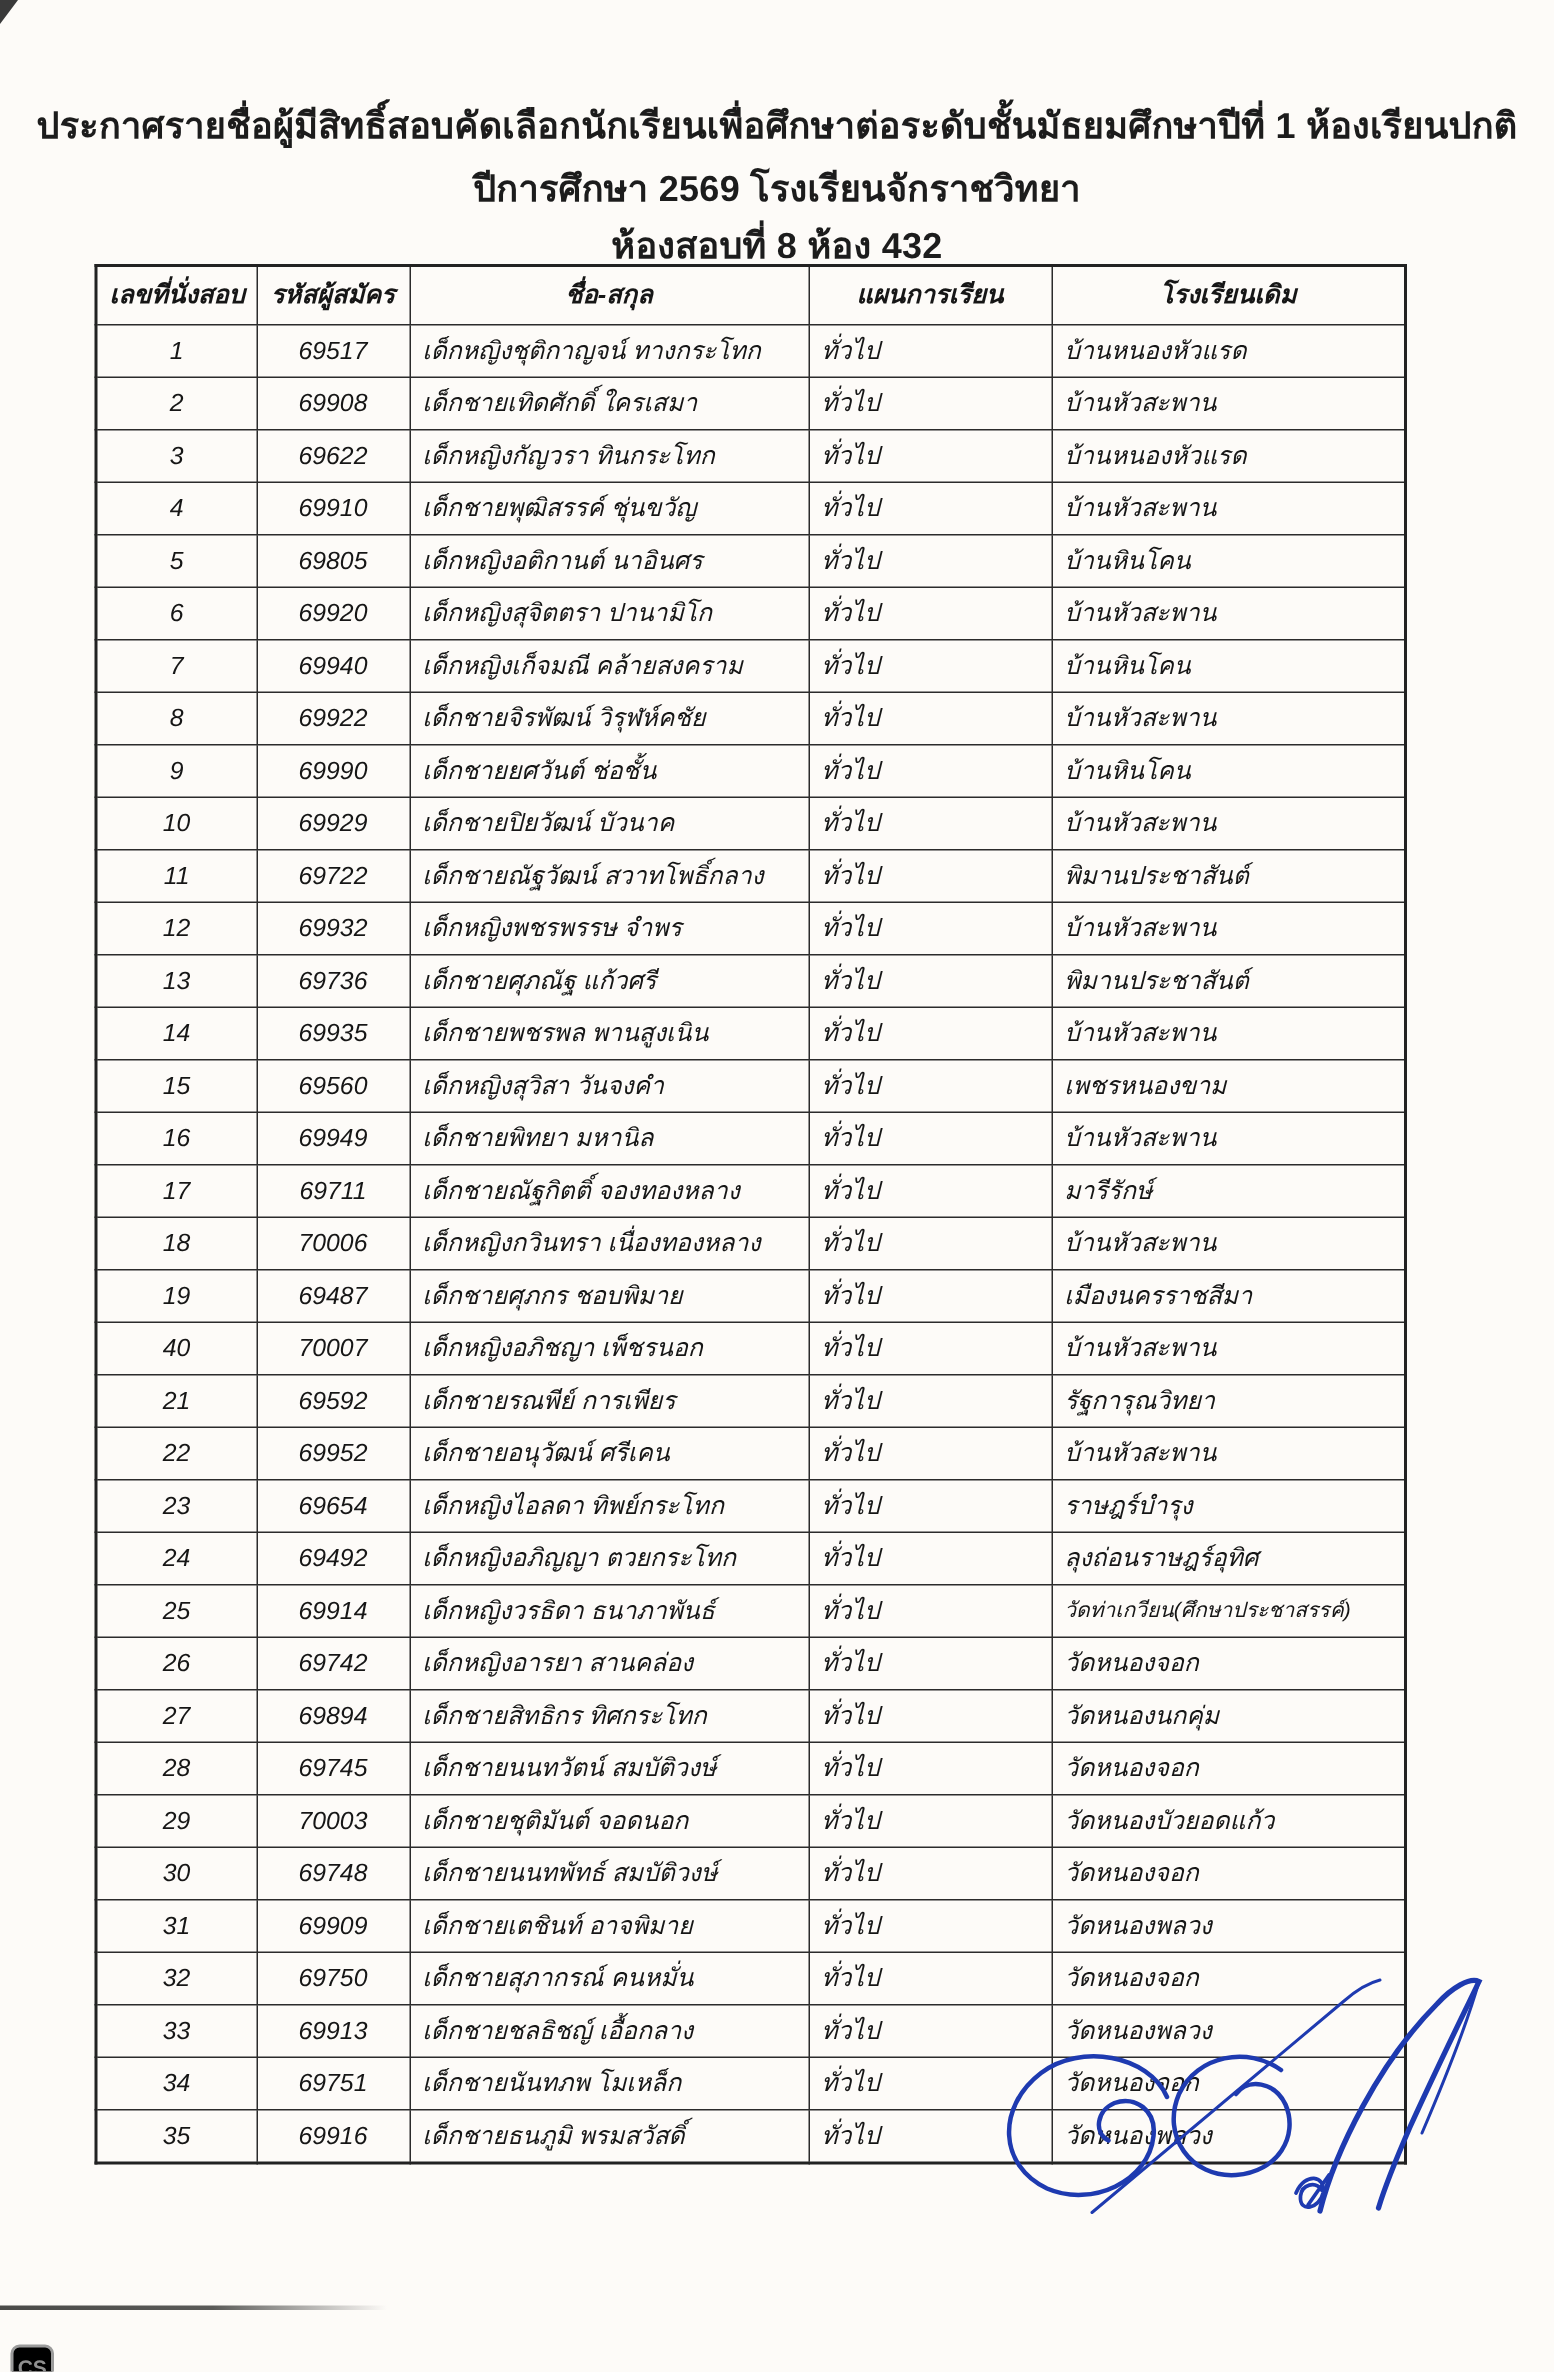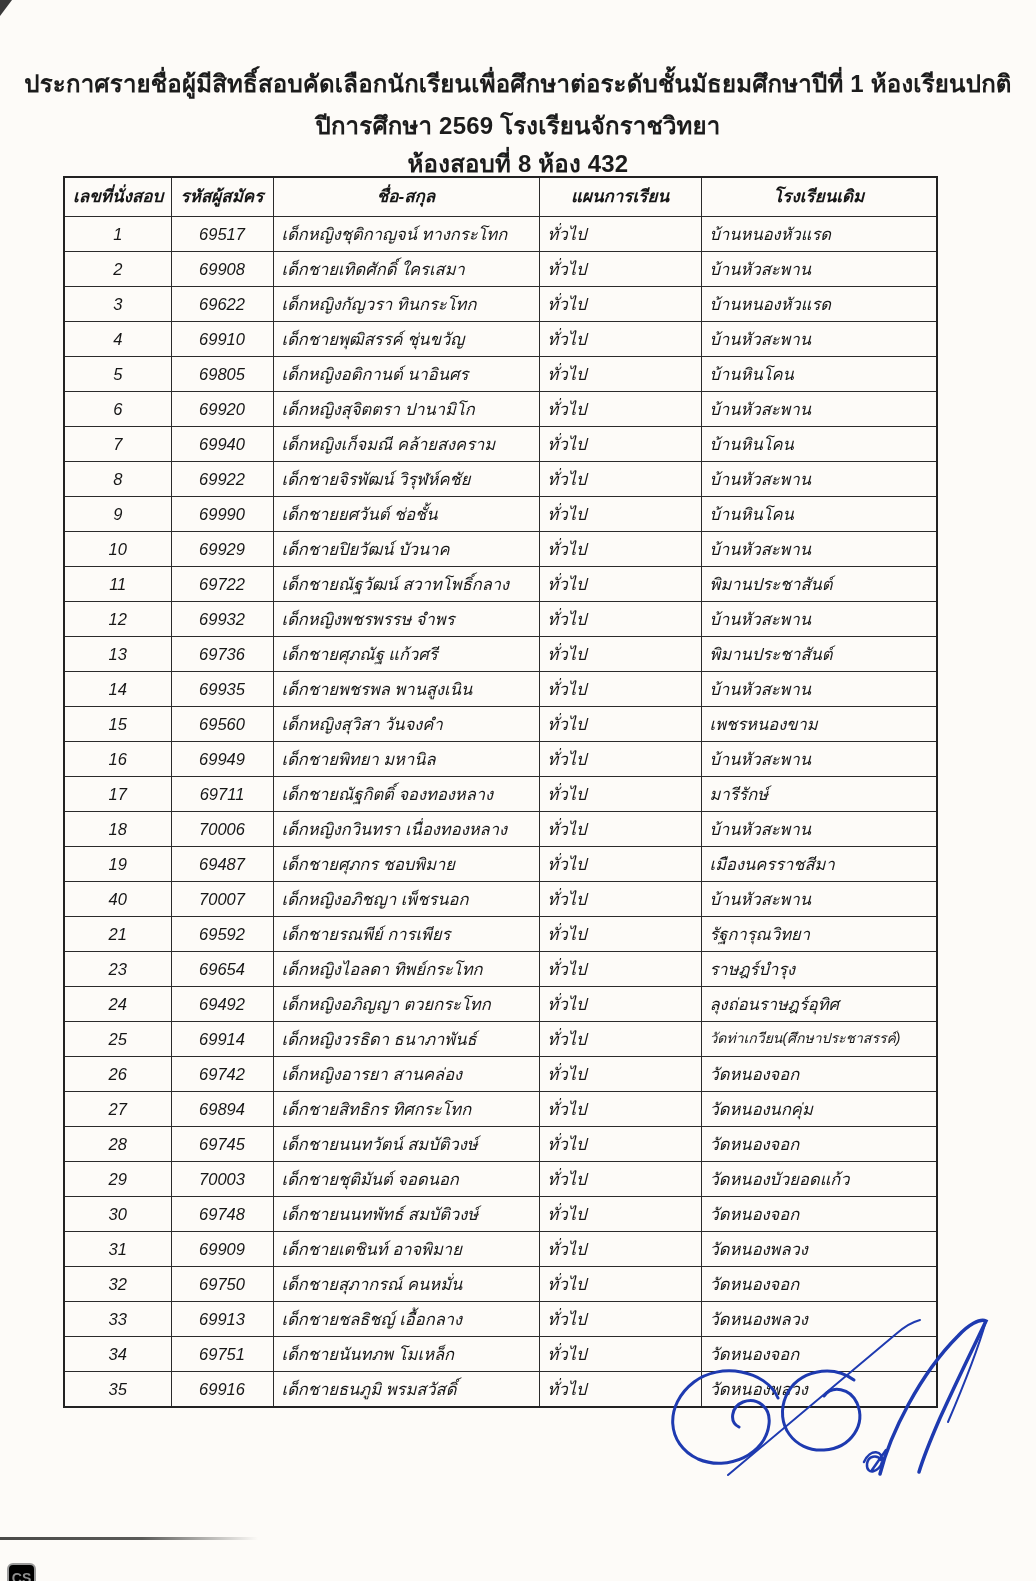"22" tr { html: none -> <tr> <td>22</td> <td>69952</td> <td>เด็กชายอนุวัฒน์ ศรีเคน</td> <td>ทั่วไป</td> <td>บ้านหัวสะพาน</td> </tr> }
